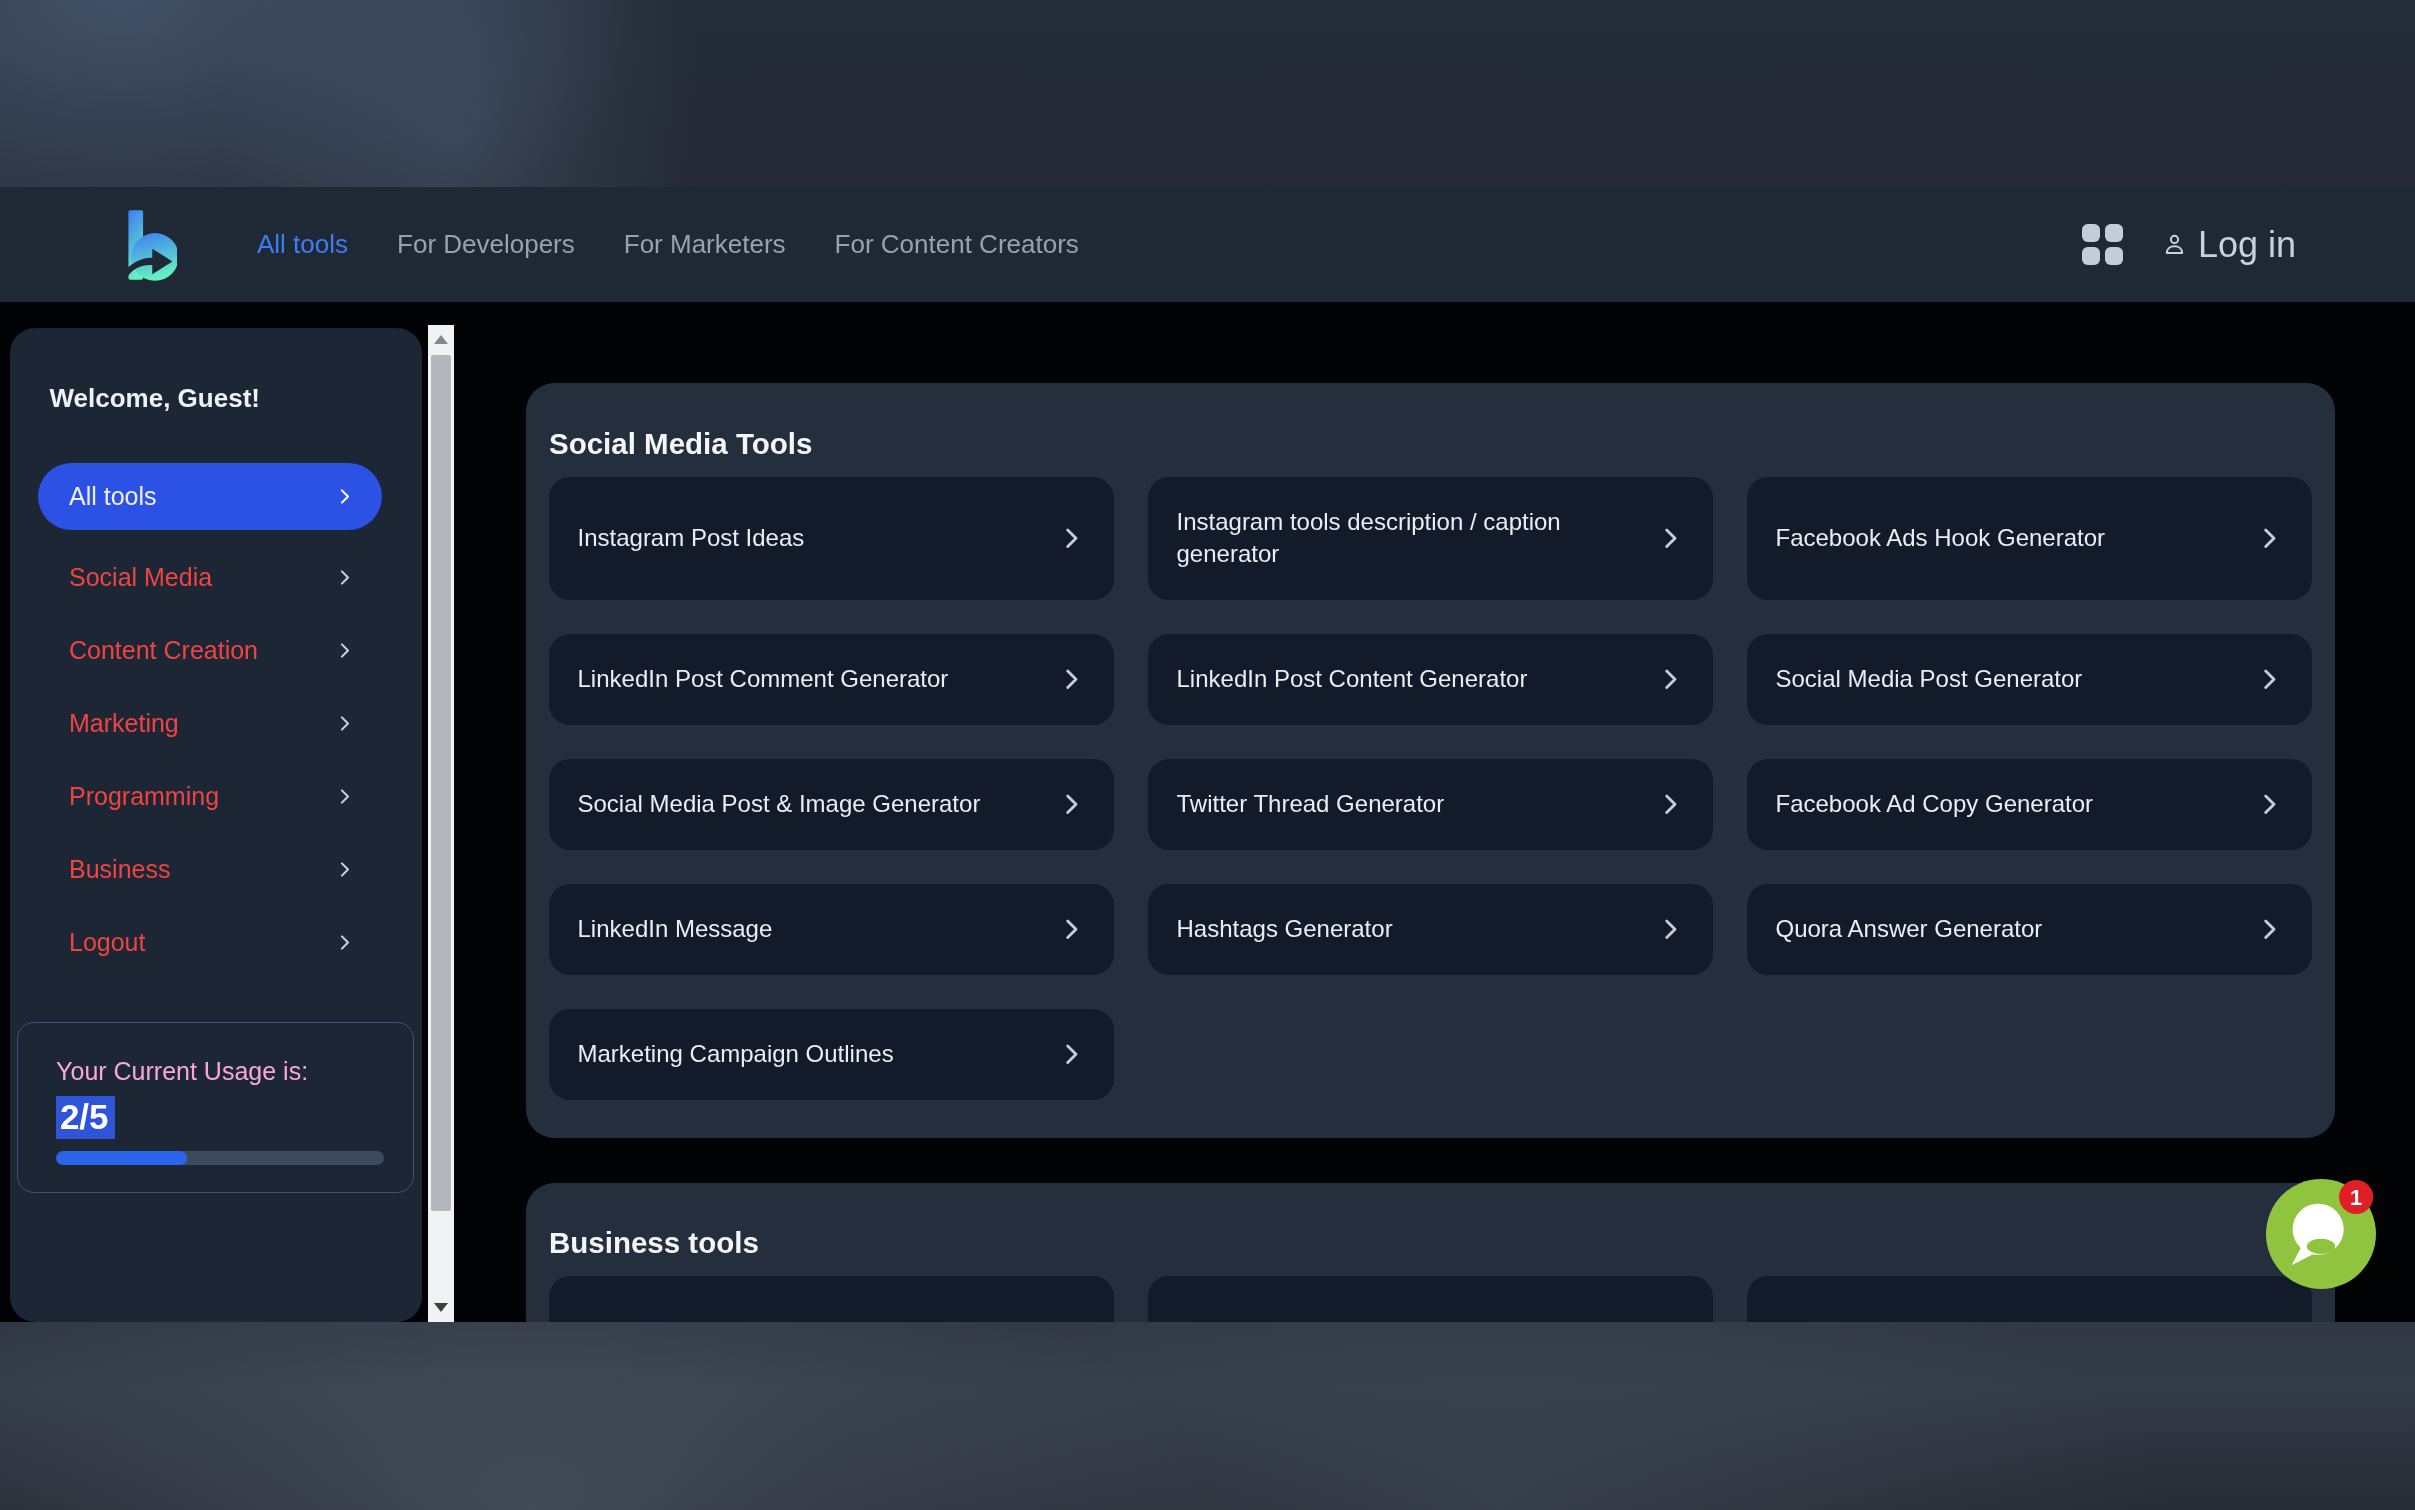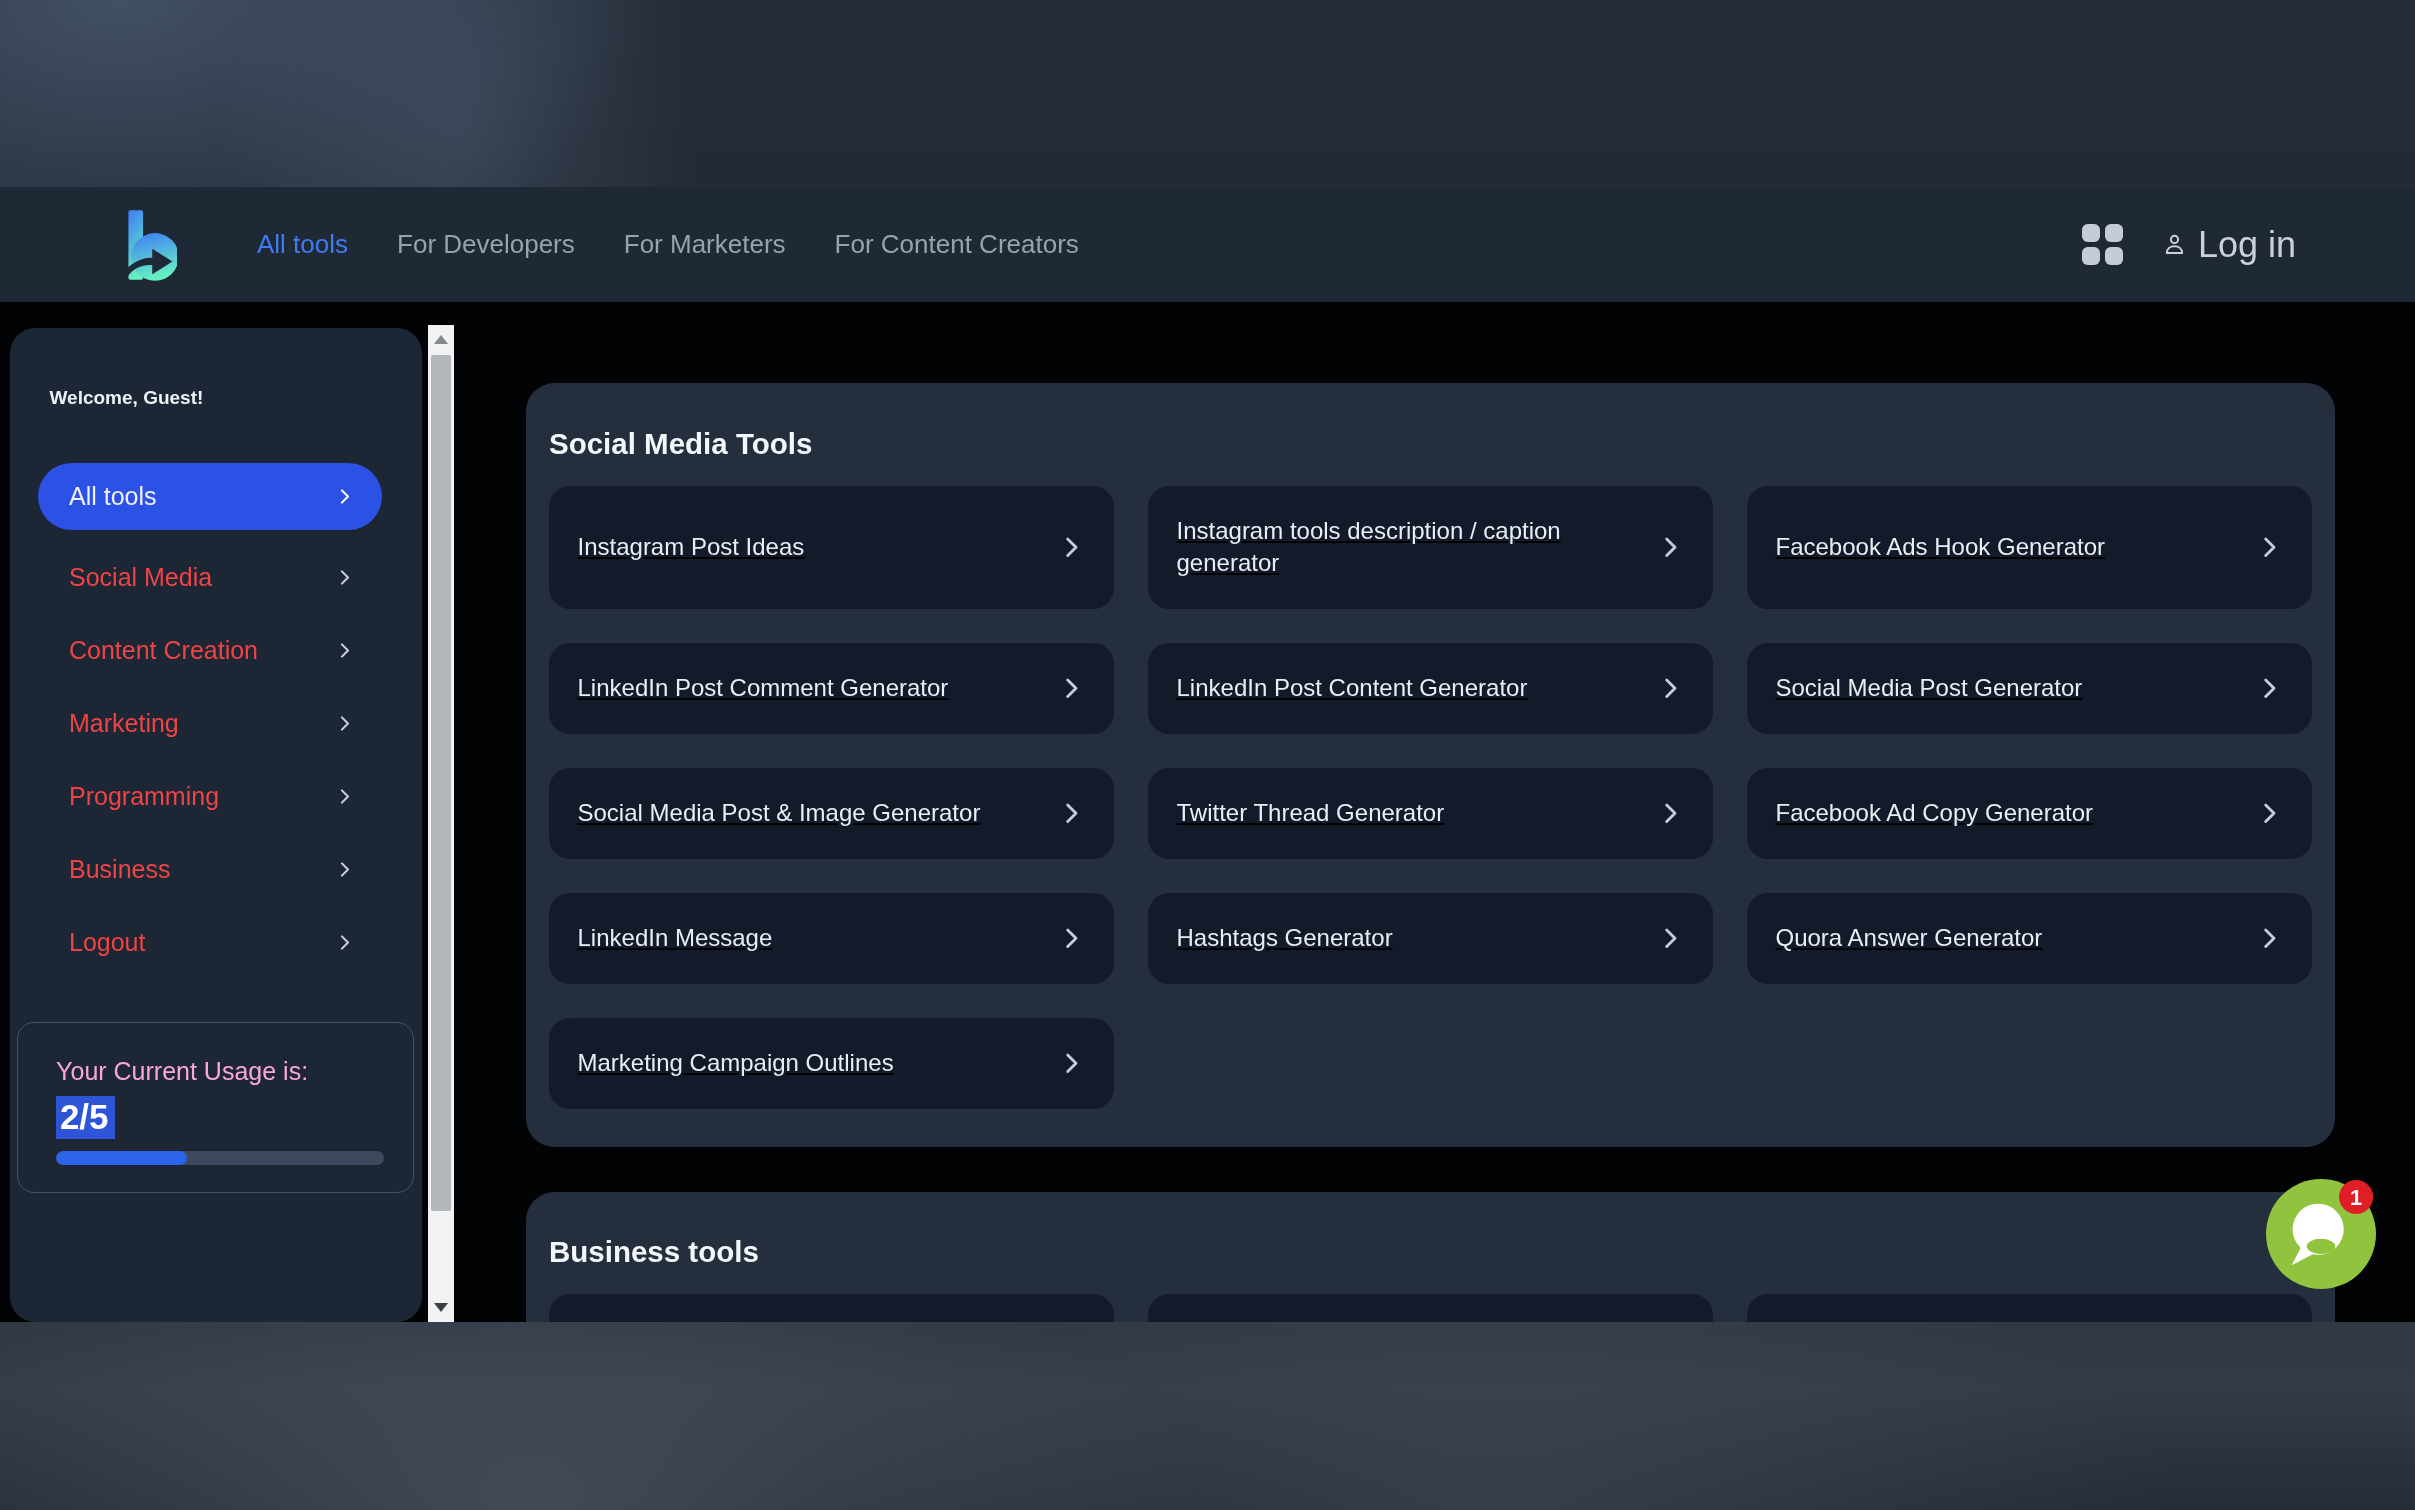"Welcome, Guest!" .welcome { font-size: 19px -> 26px }
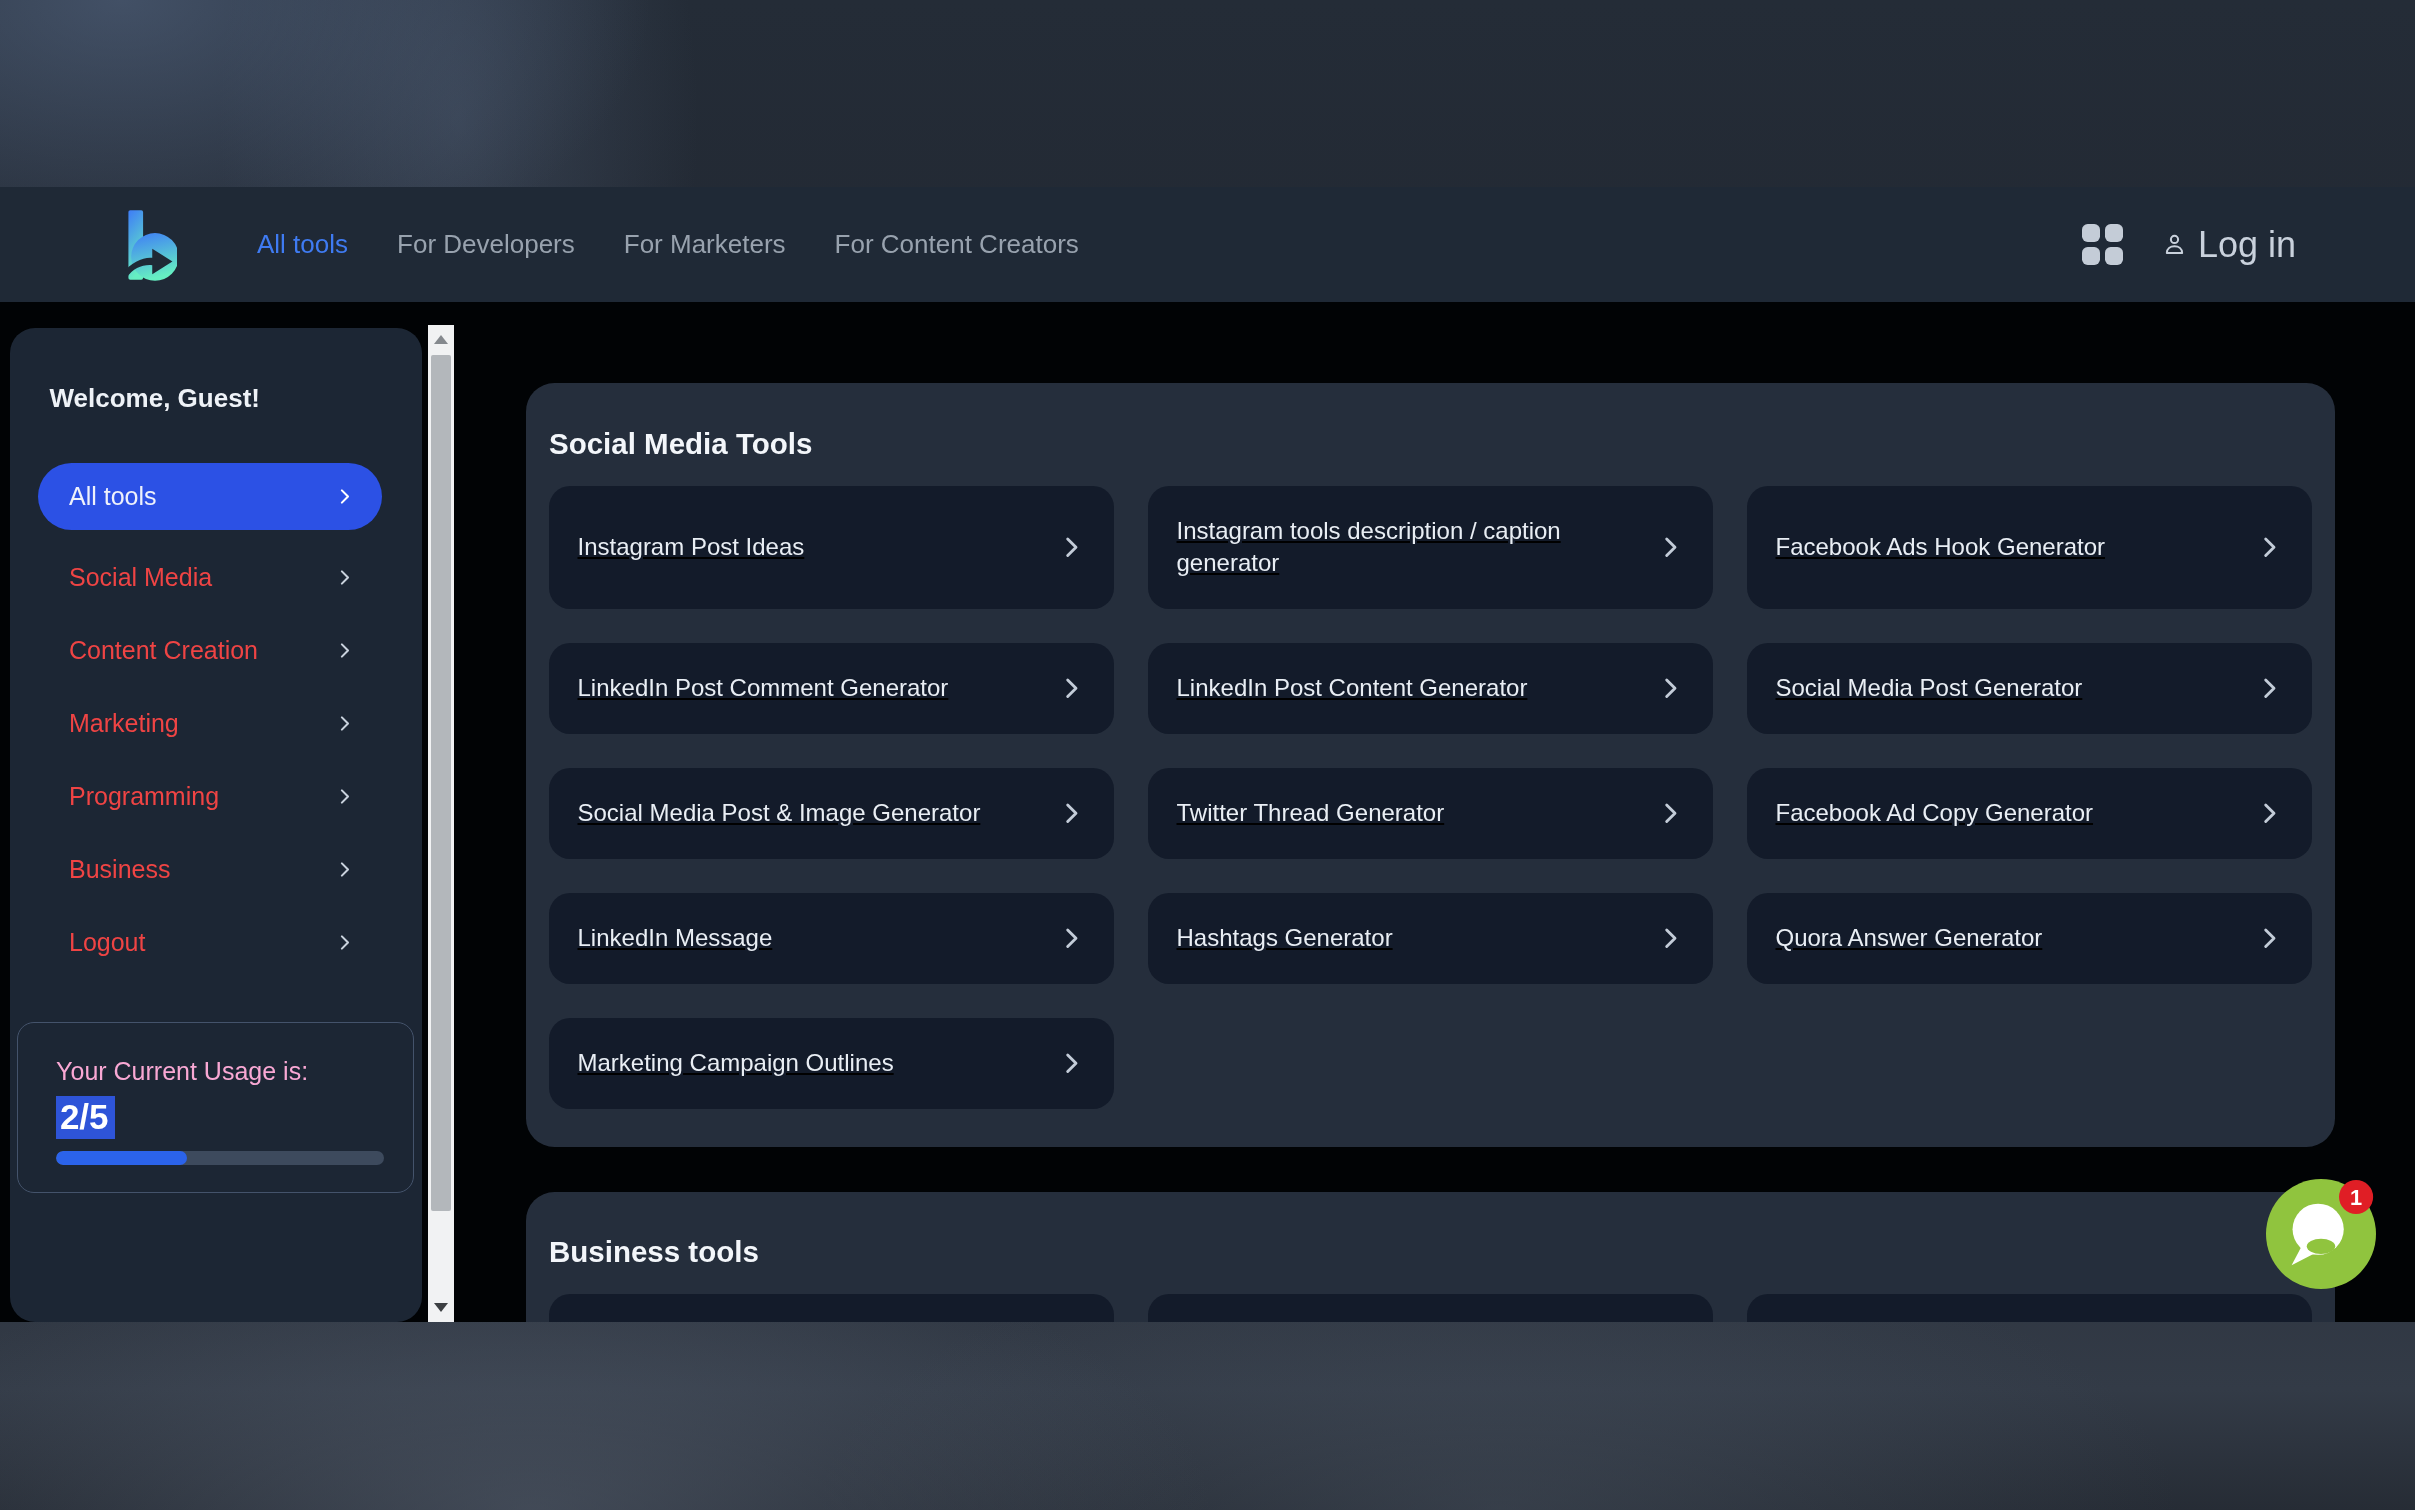"Instagram Post Ideas" .cards { margin-top: 23px -> 14px; text-decoration: underline -> none }
